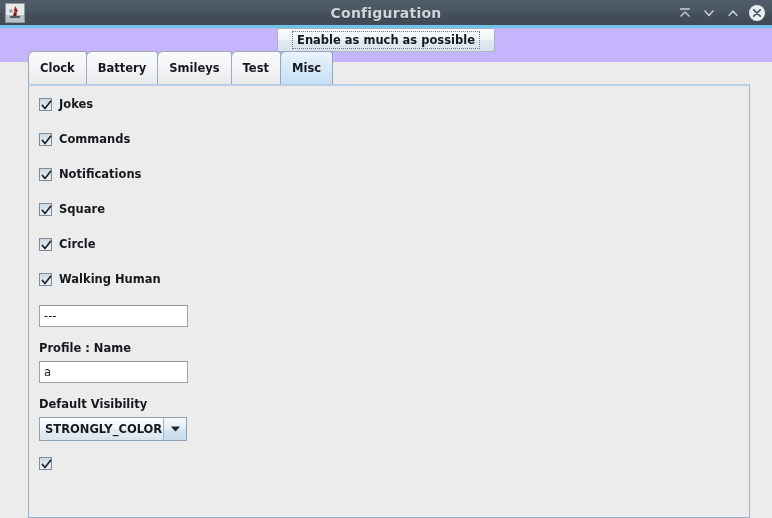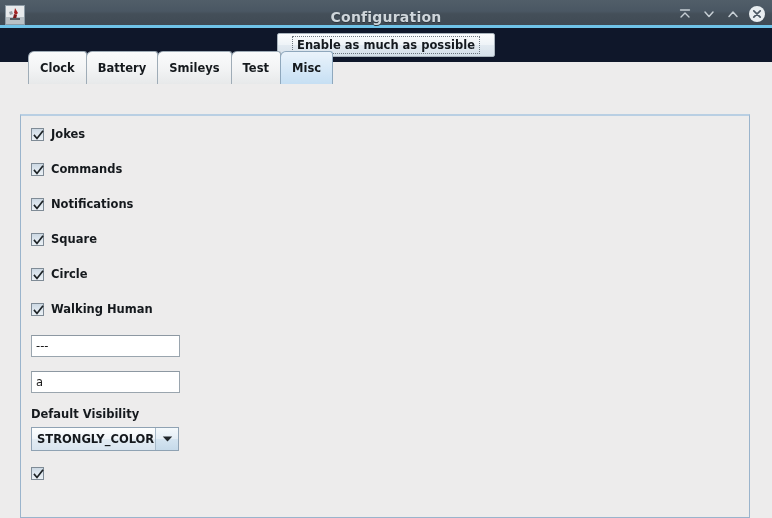"Configuration" .titlebar { align-items: flex-end -> center }
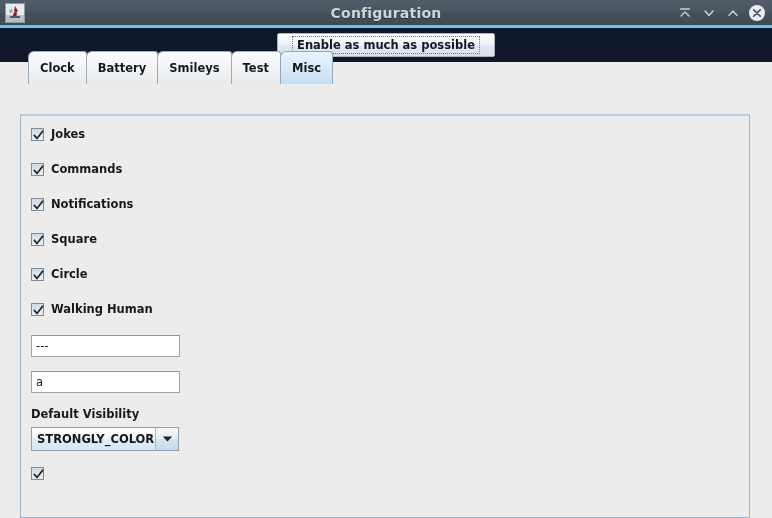"Enable as much as possible" .toolbar { align-items: center -> none; background: #0f172a -> #c4b5fd }
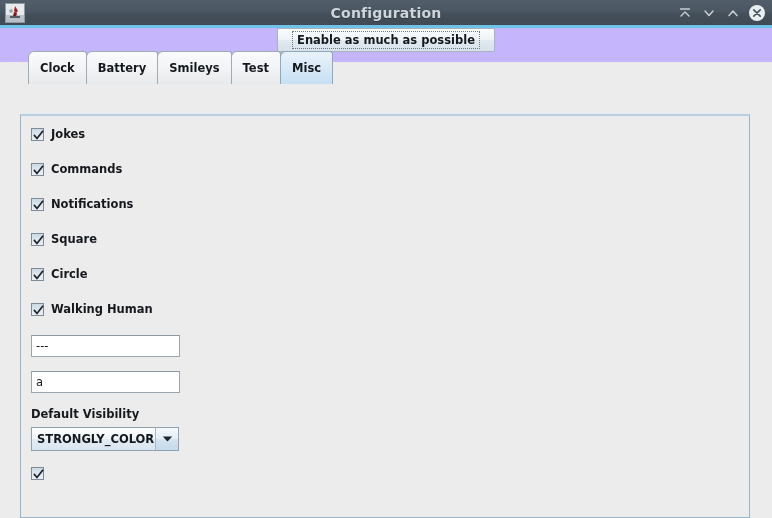"Jokes" .panel-wrap { margin-top: 30px -> none; padding: 0 22px 0 20px -> 0 22px 0 28px }
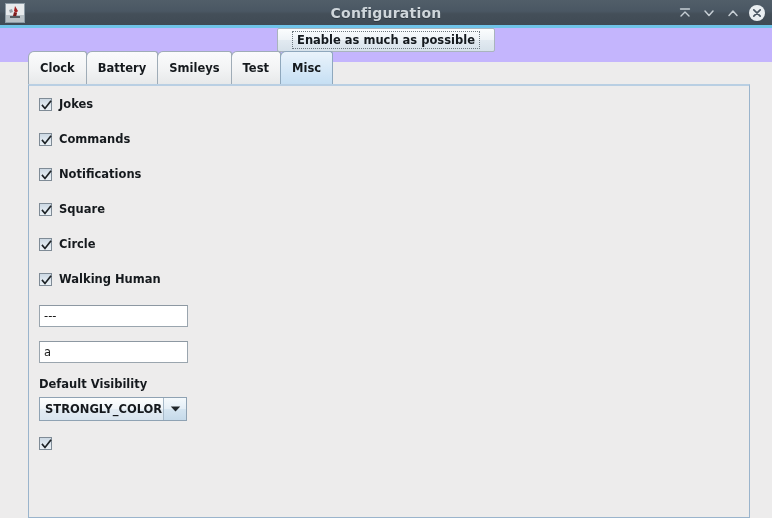"Profile : Name" div.field-label { html: none -> <div>Profile : Name</div> }
